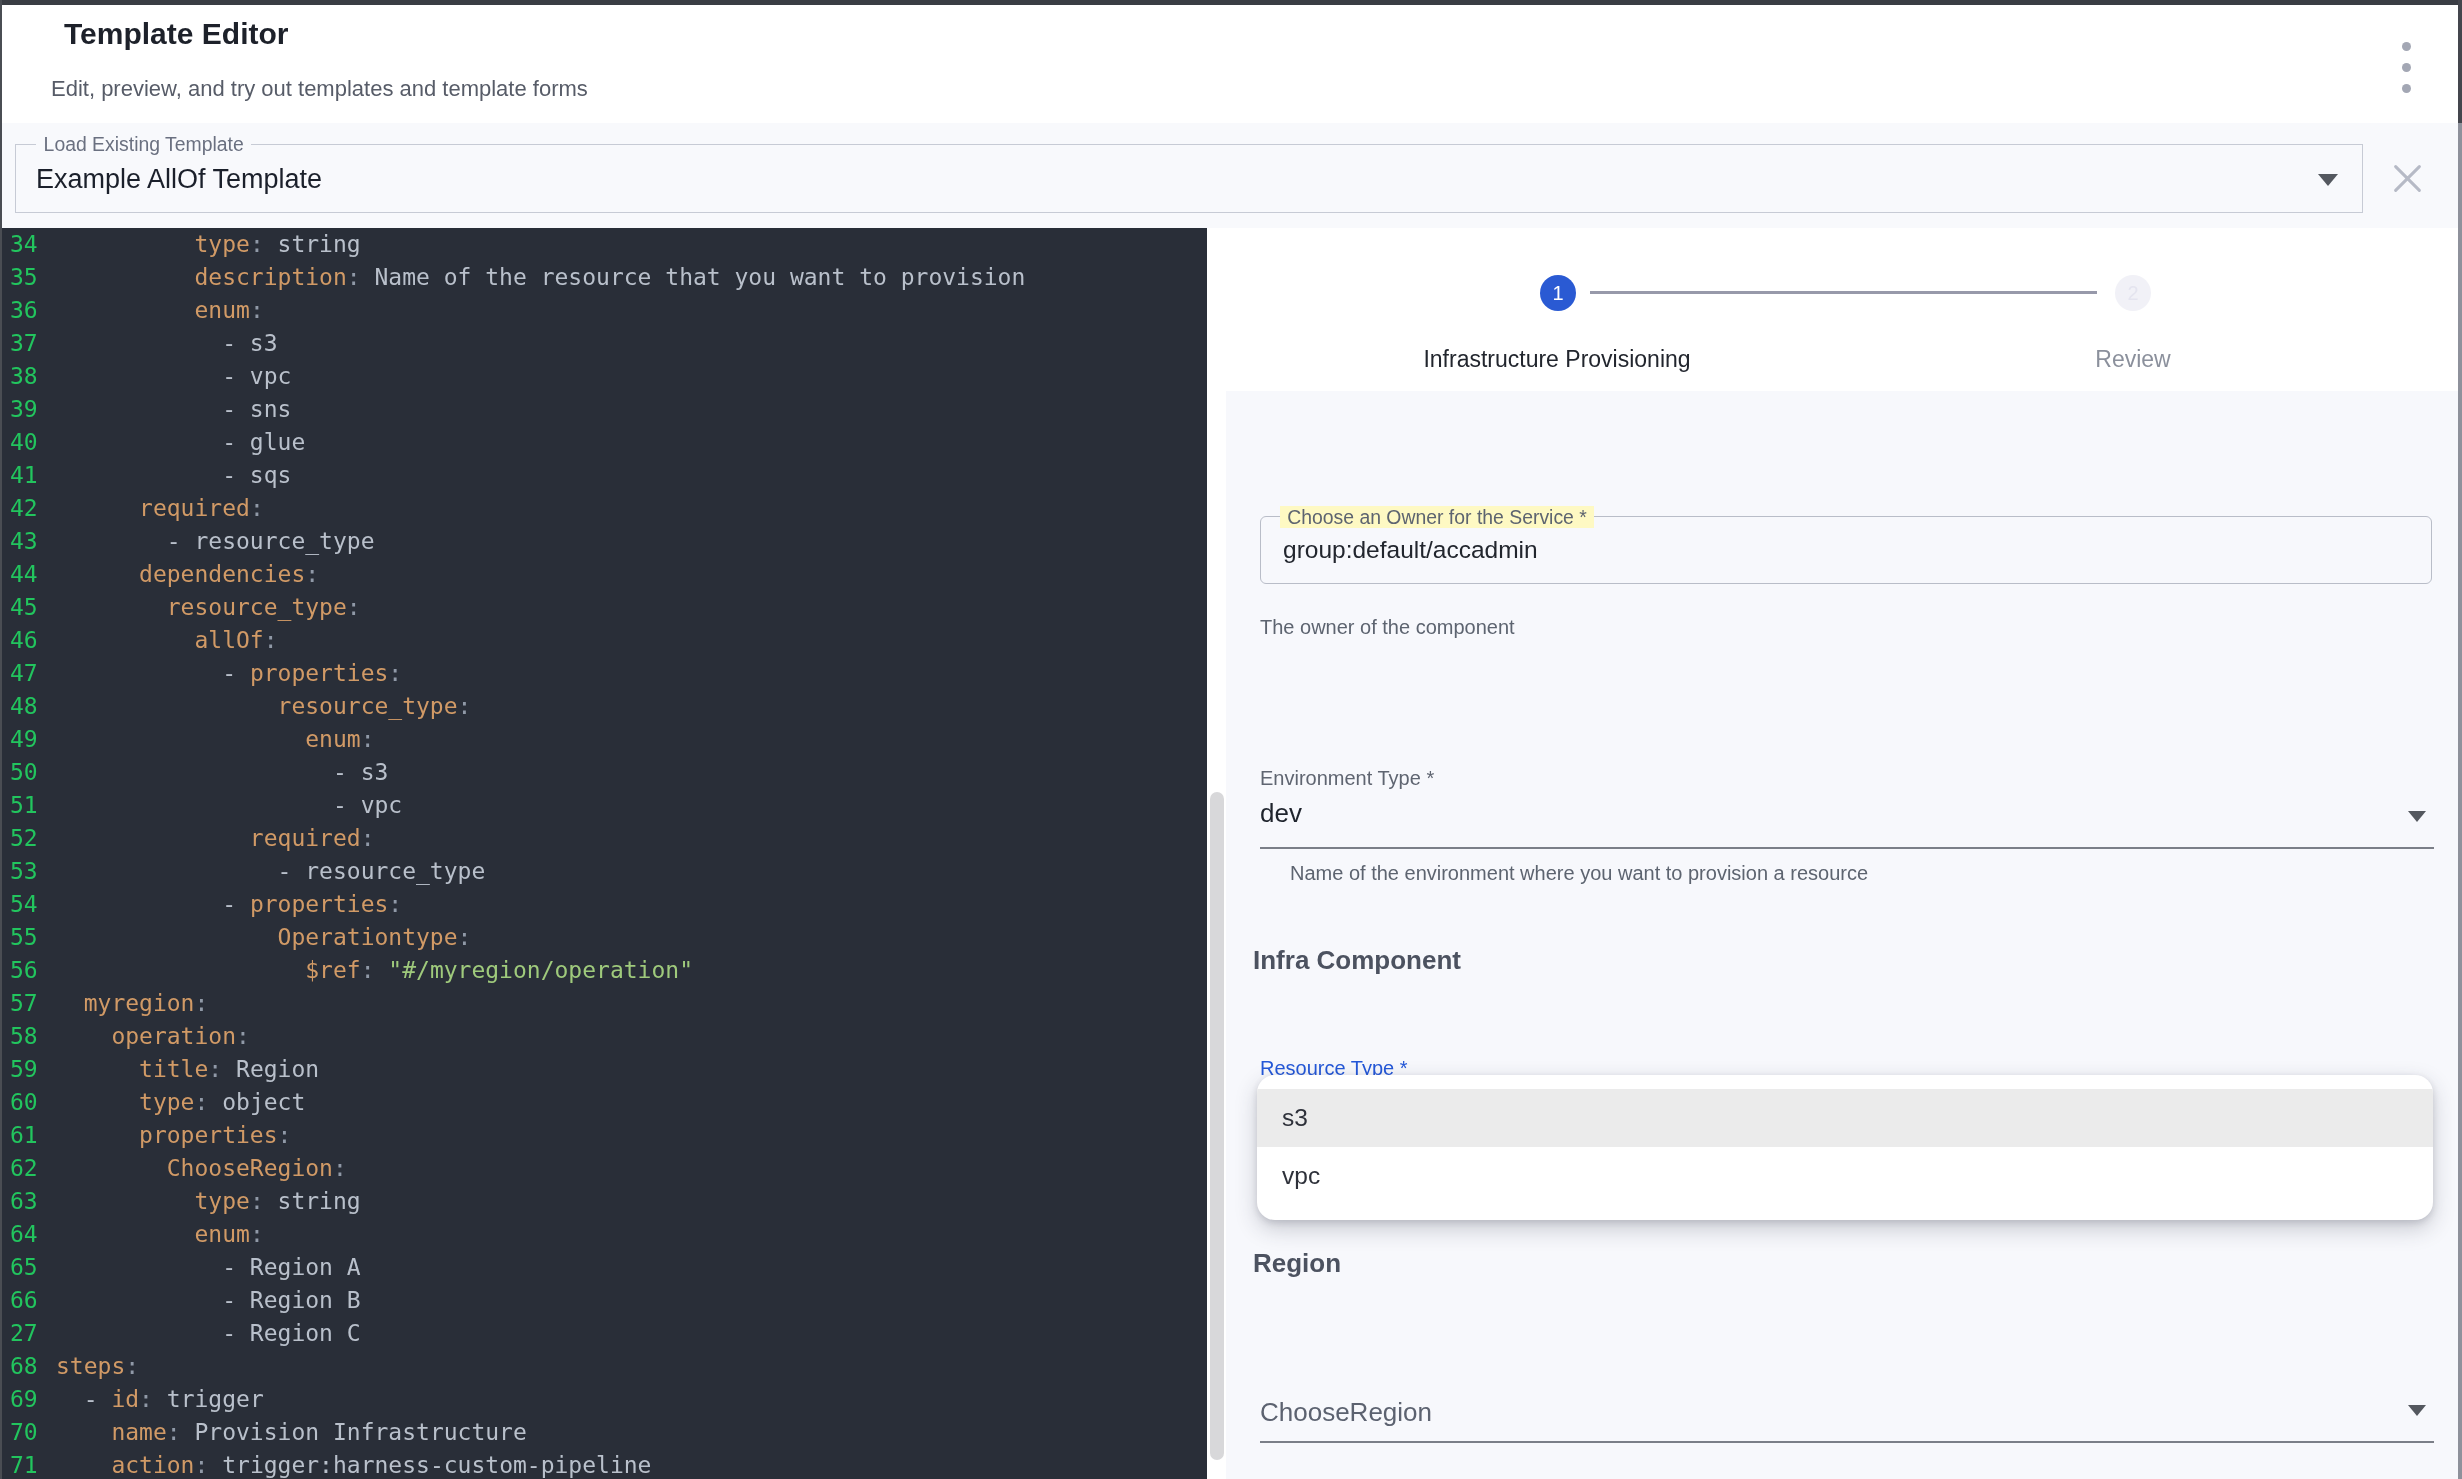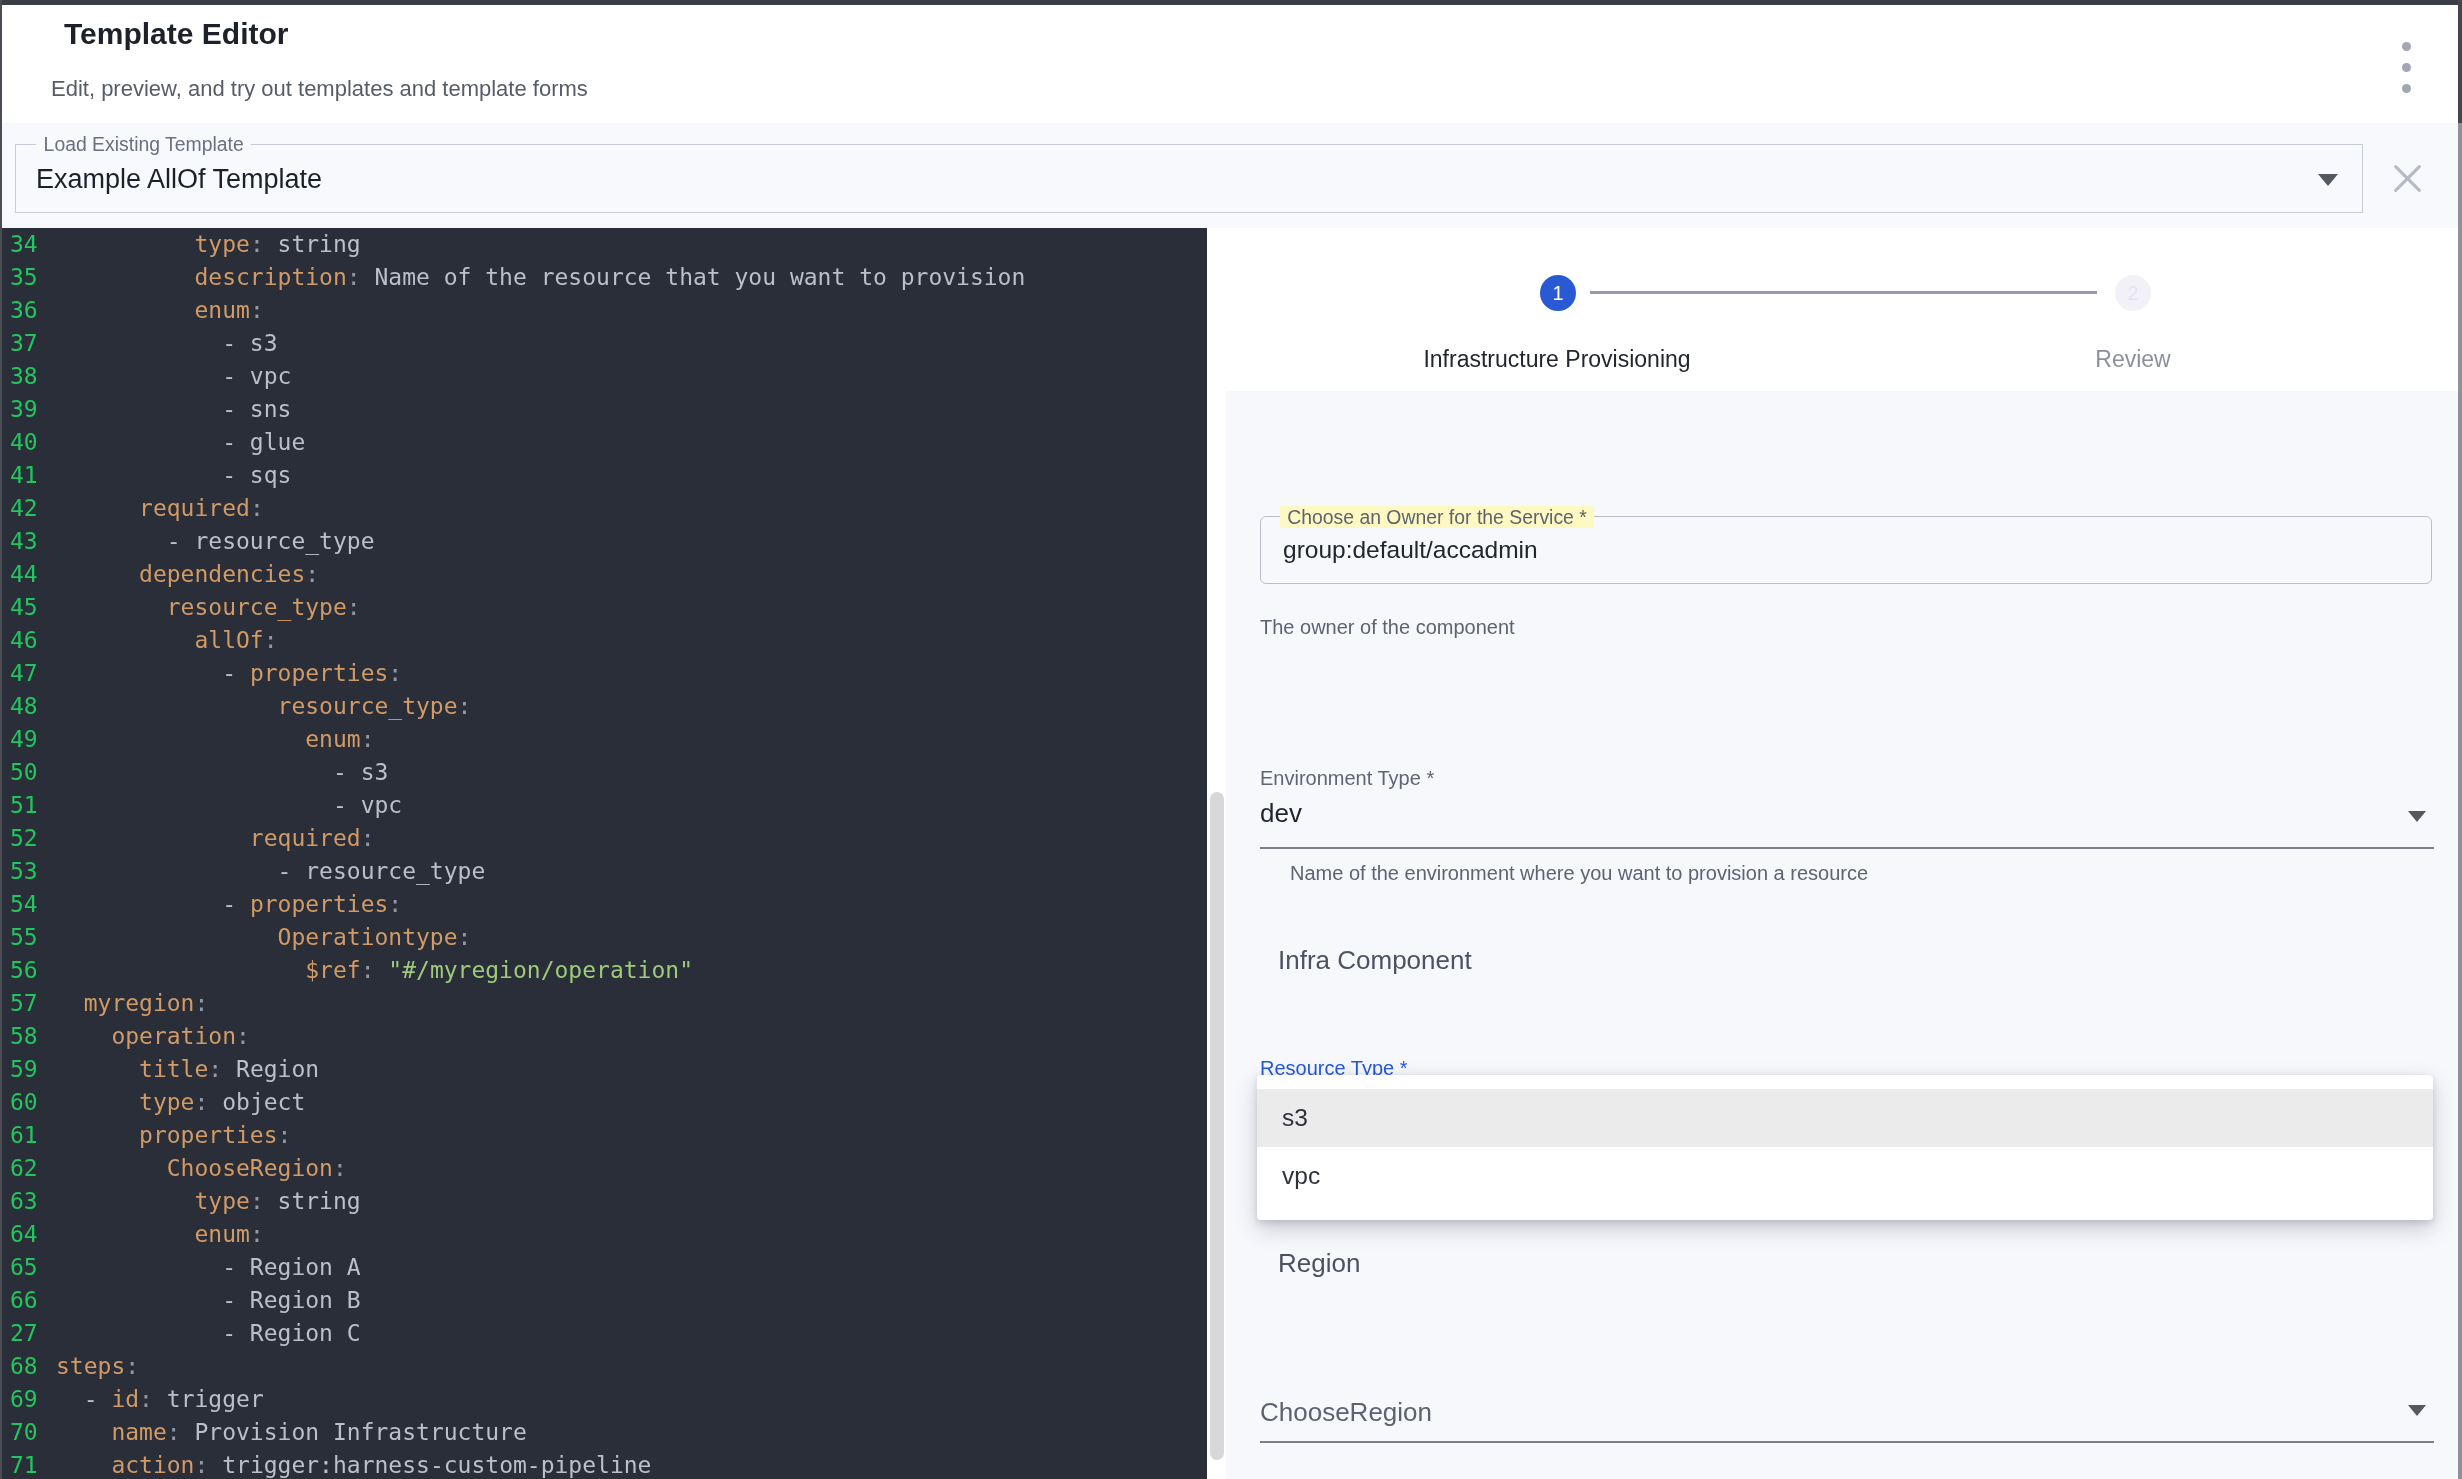"Infra Component" .section-heading { font-weight: 400 -> 700; left: 52px -> 27px }
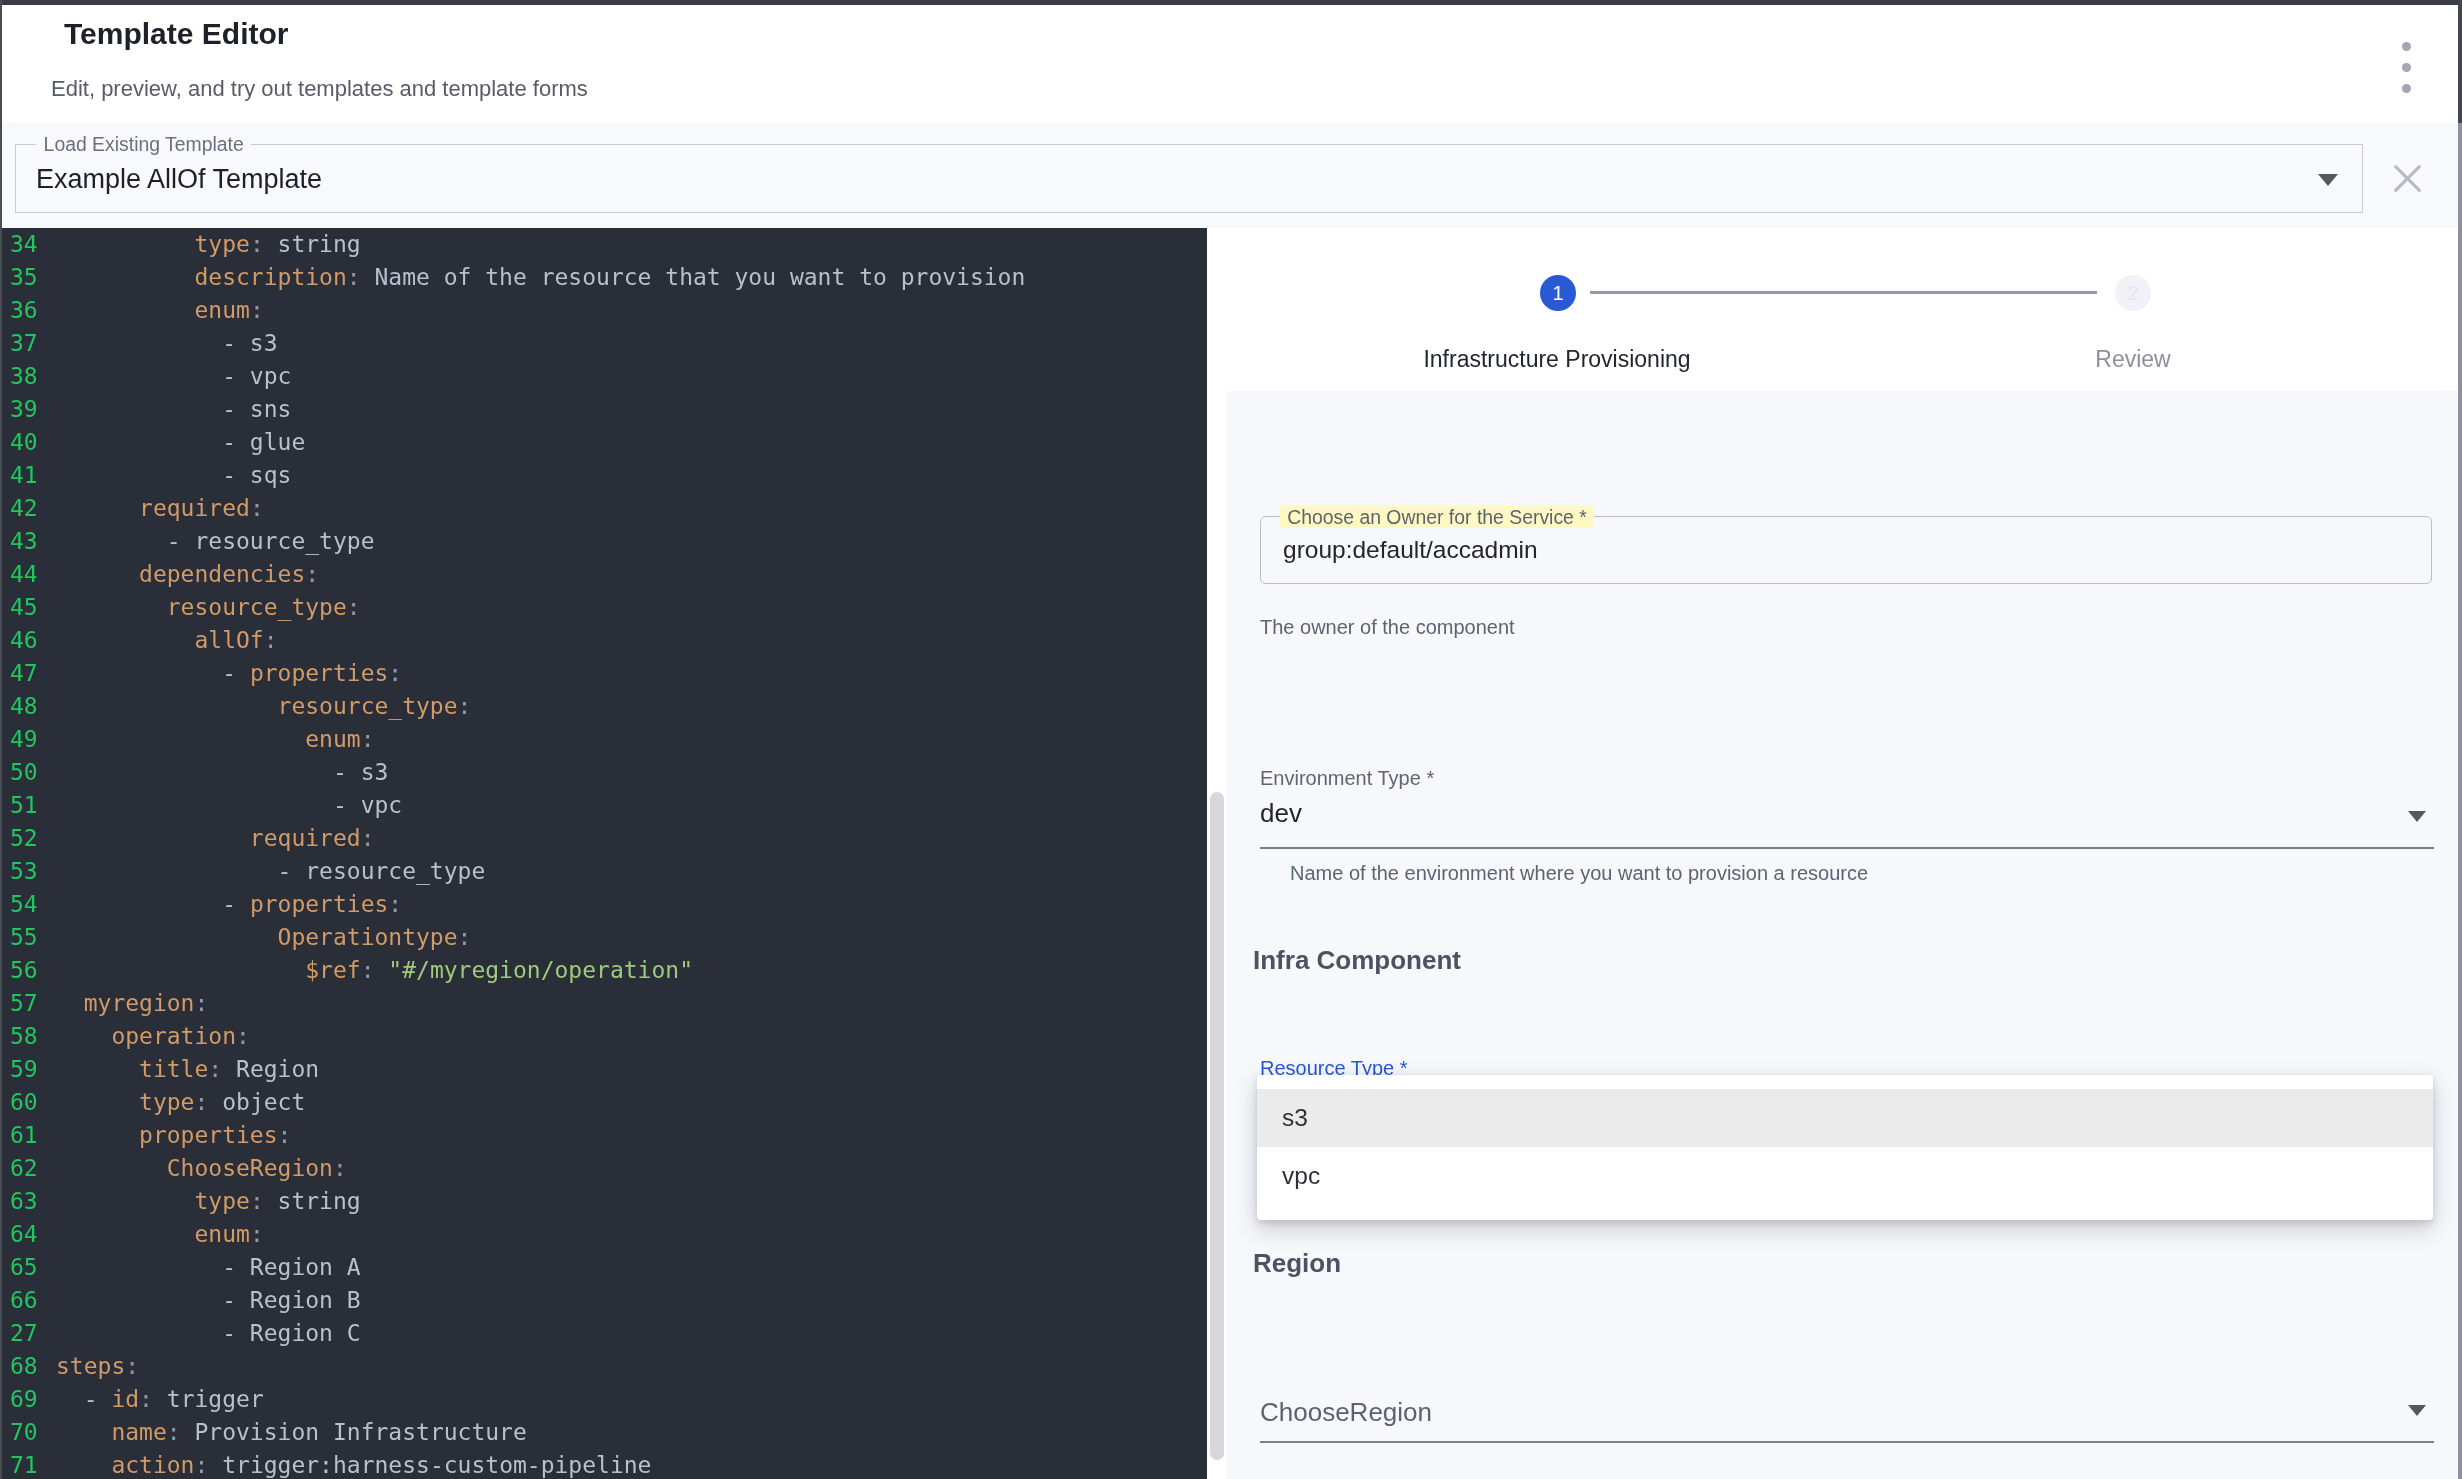"s3" .menu { border-radius: 4px -> 18px }
